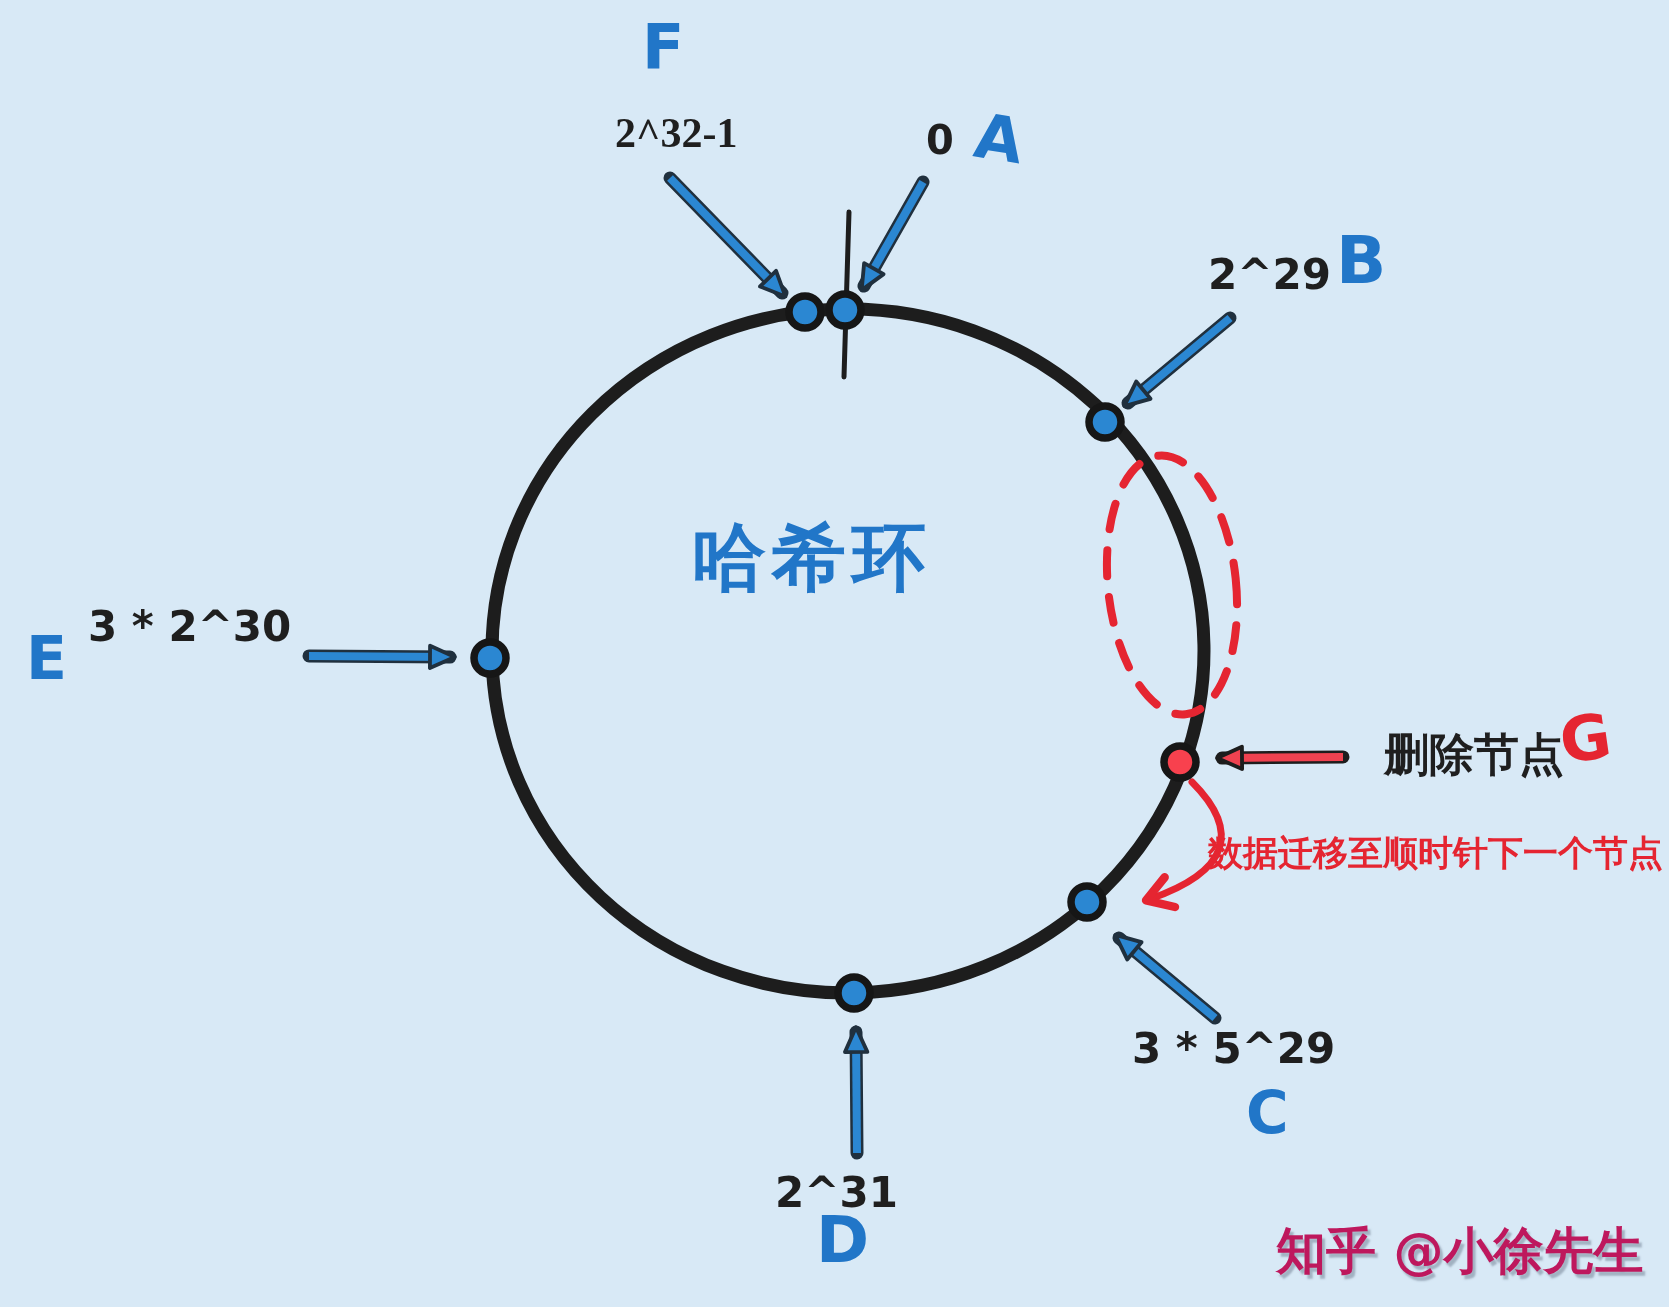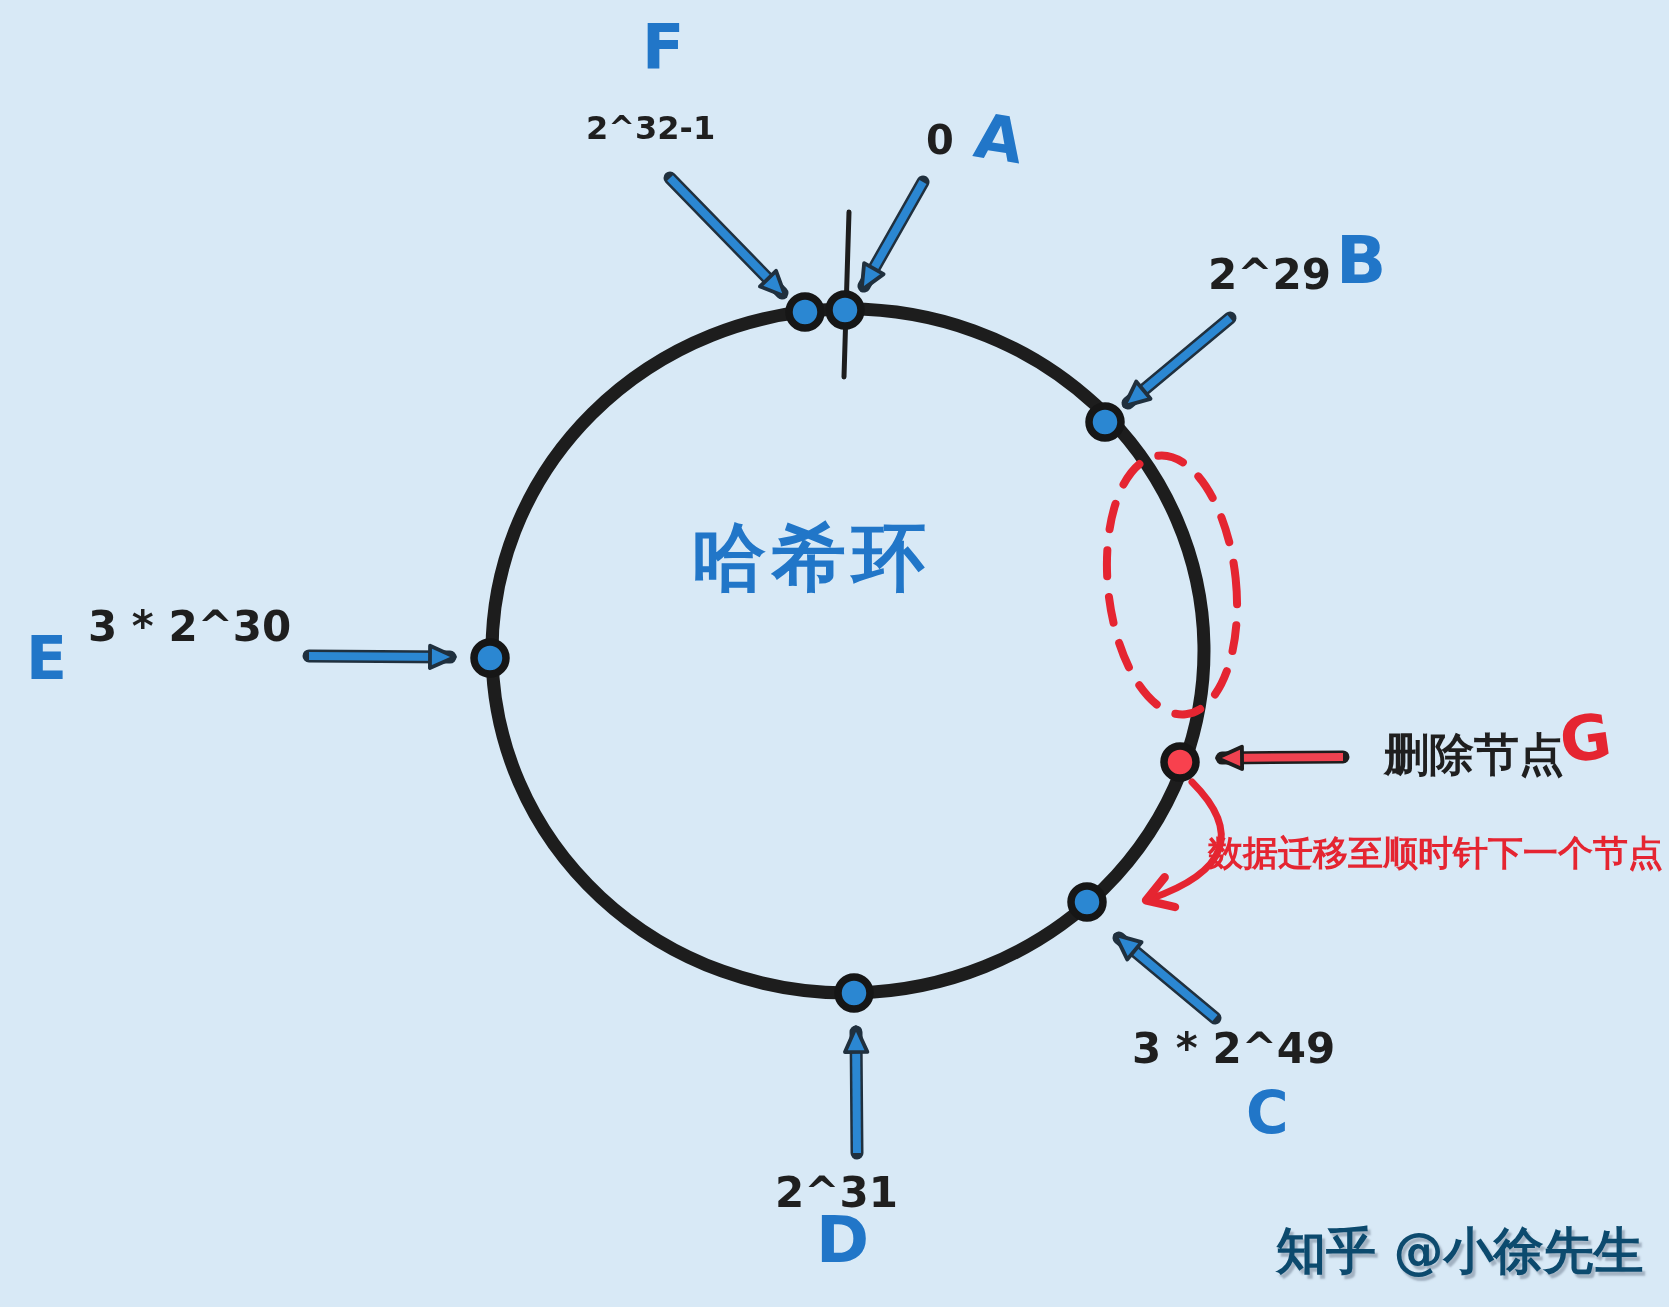"2^32-1" .f-value { font-family: none -> Liberation Serif, serif; font-size: 32px -> 42px; left: 586px -> 615px }
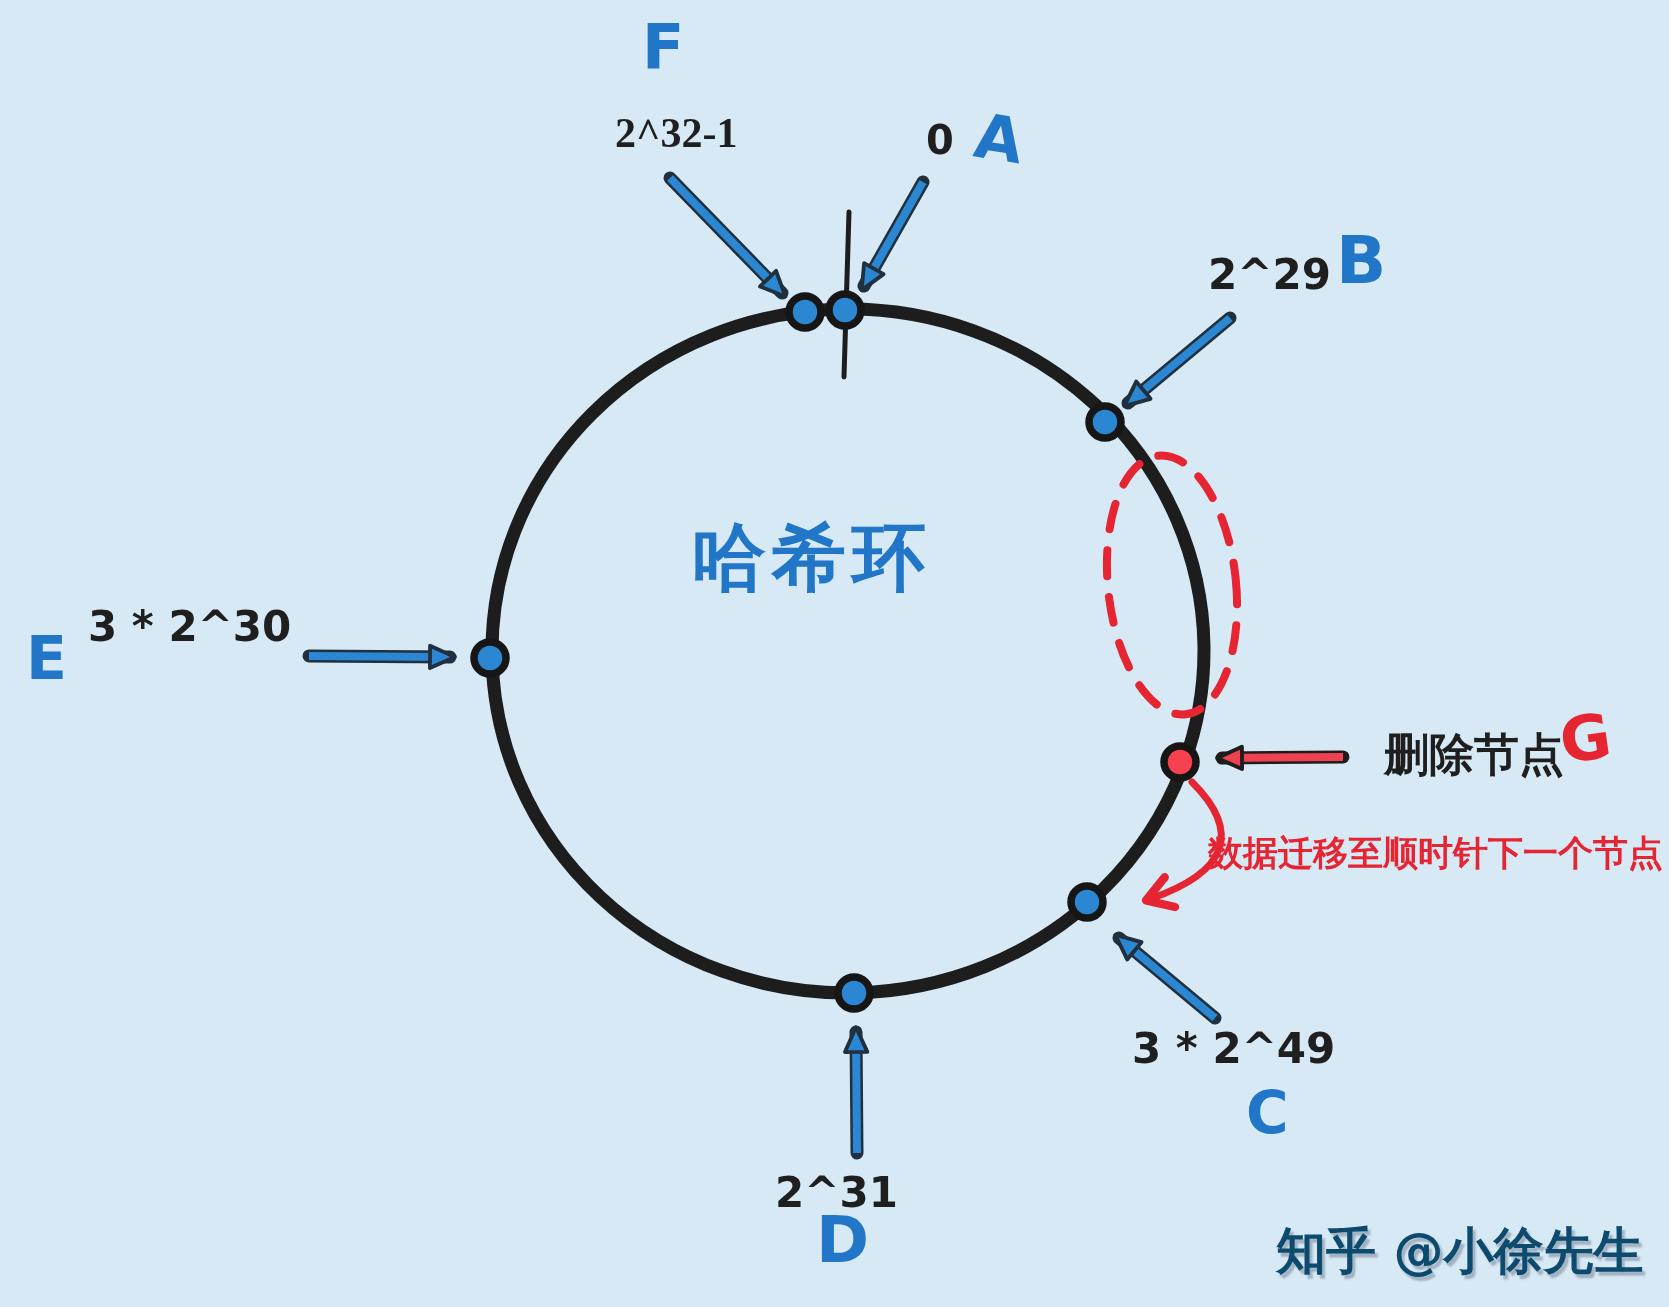"3 * 2^49" div.lbl { text: 2^49 -> 5^29 }
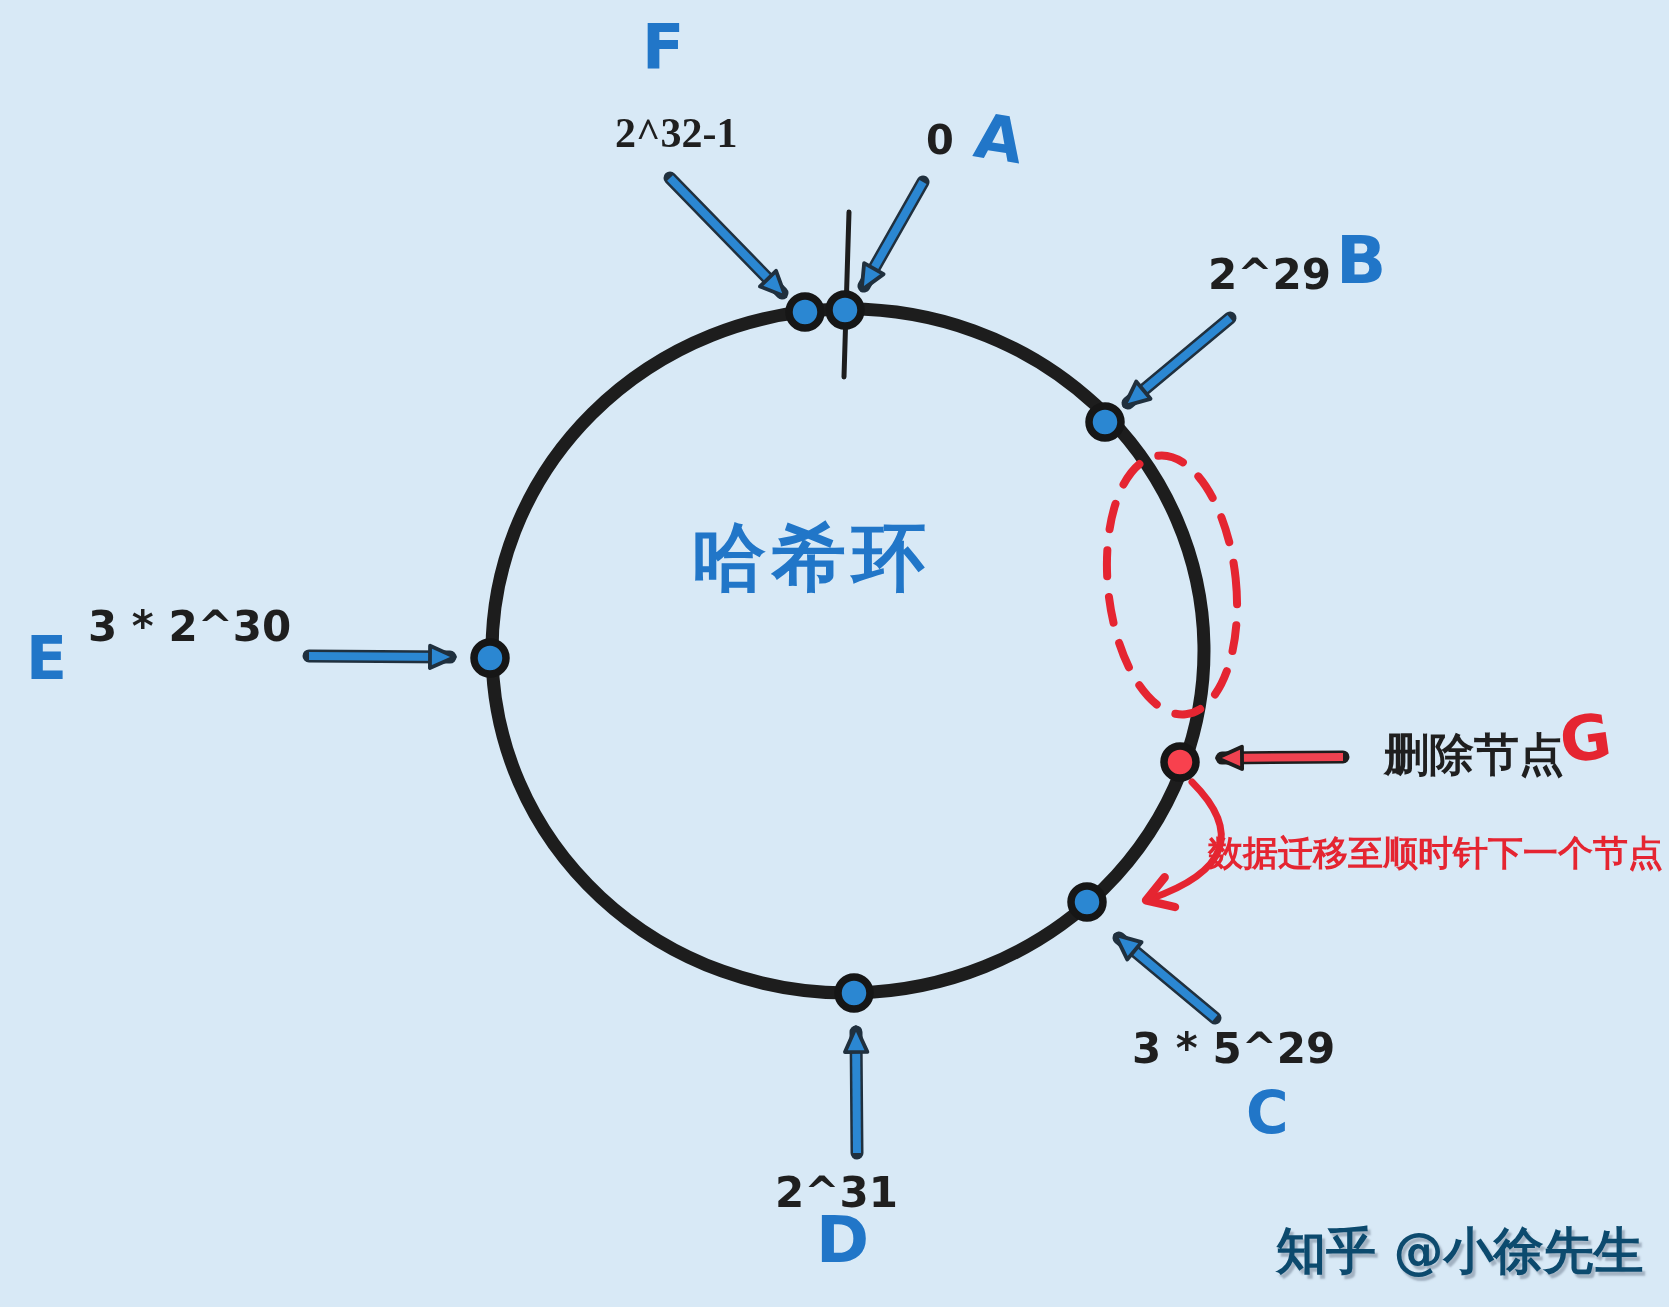"知乎 @小徐先生" .watermark { color: #0c4a6e -> #be185d }
